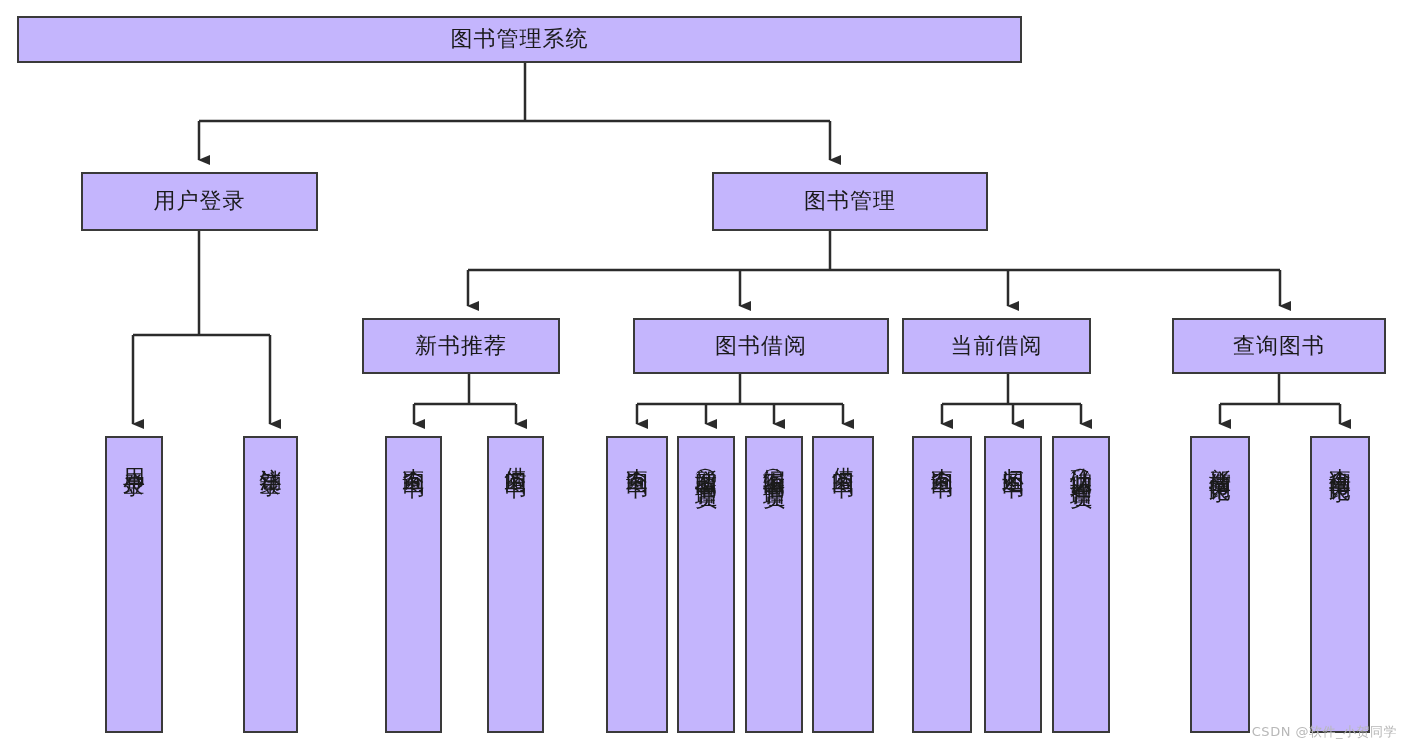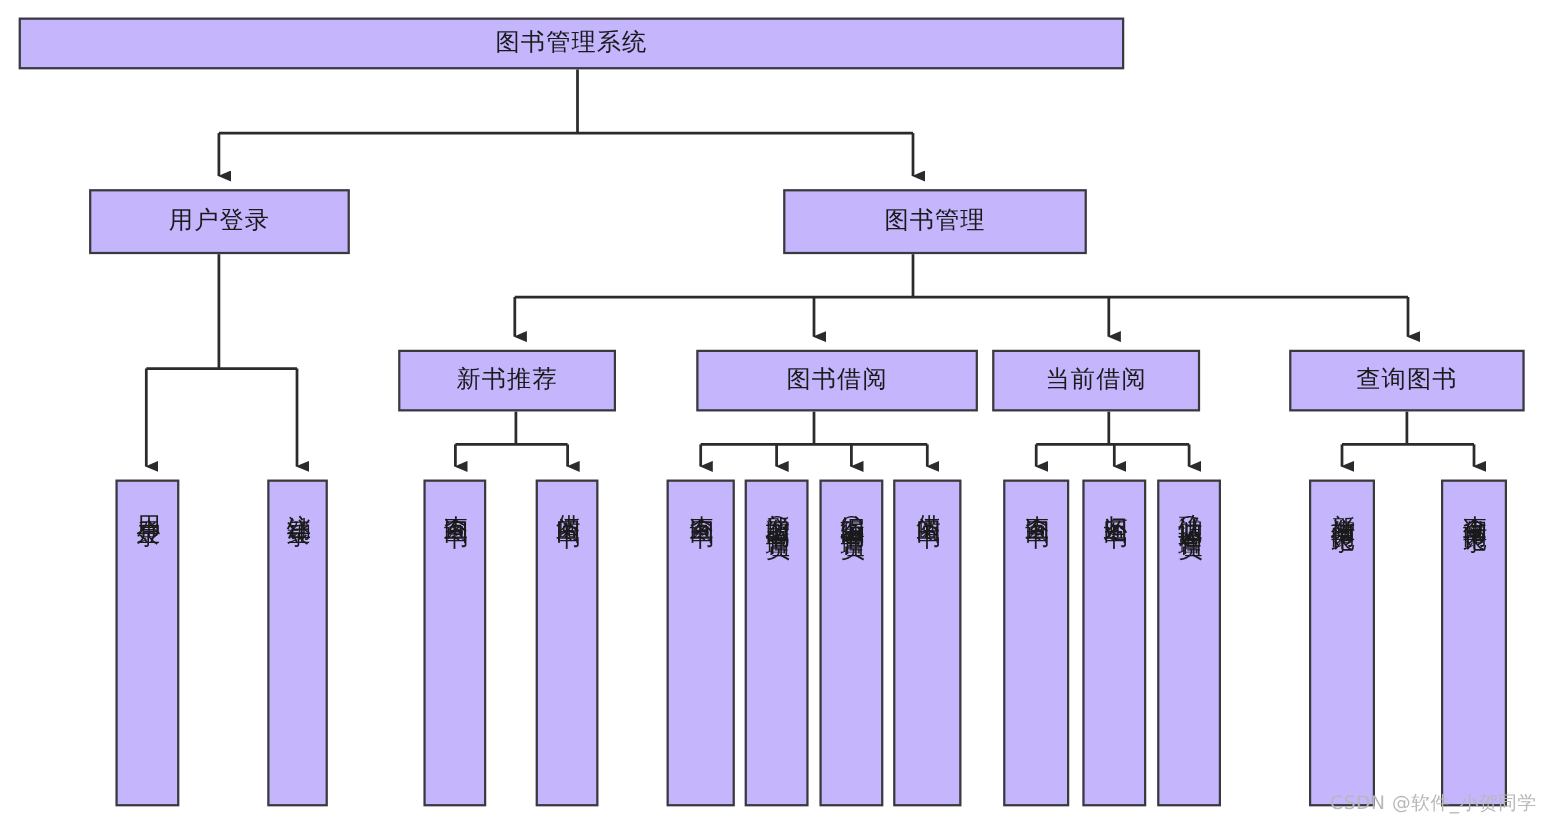"CSDN @软件_小贺同学" .watermark { font-size: 17px -> 13px }
